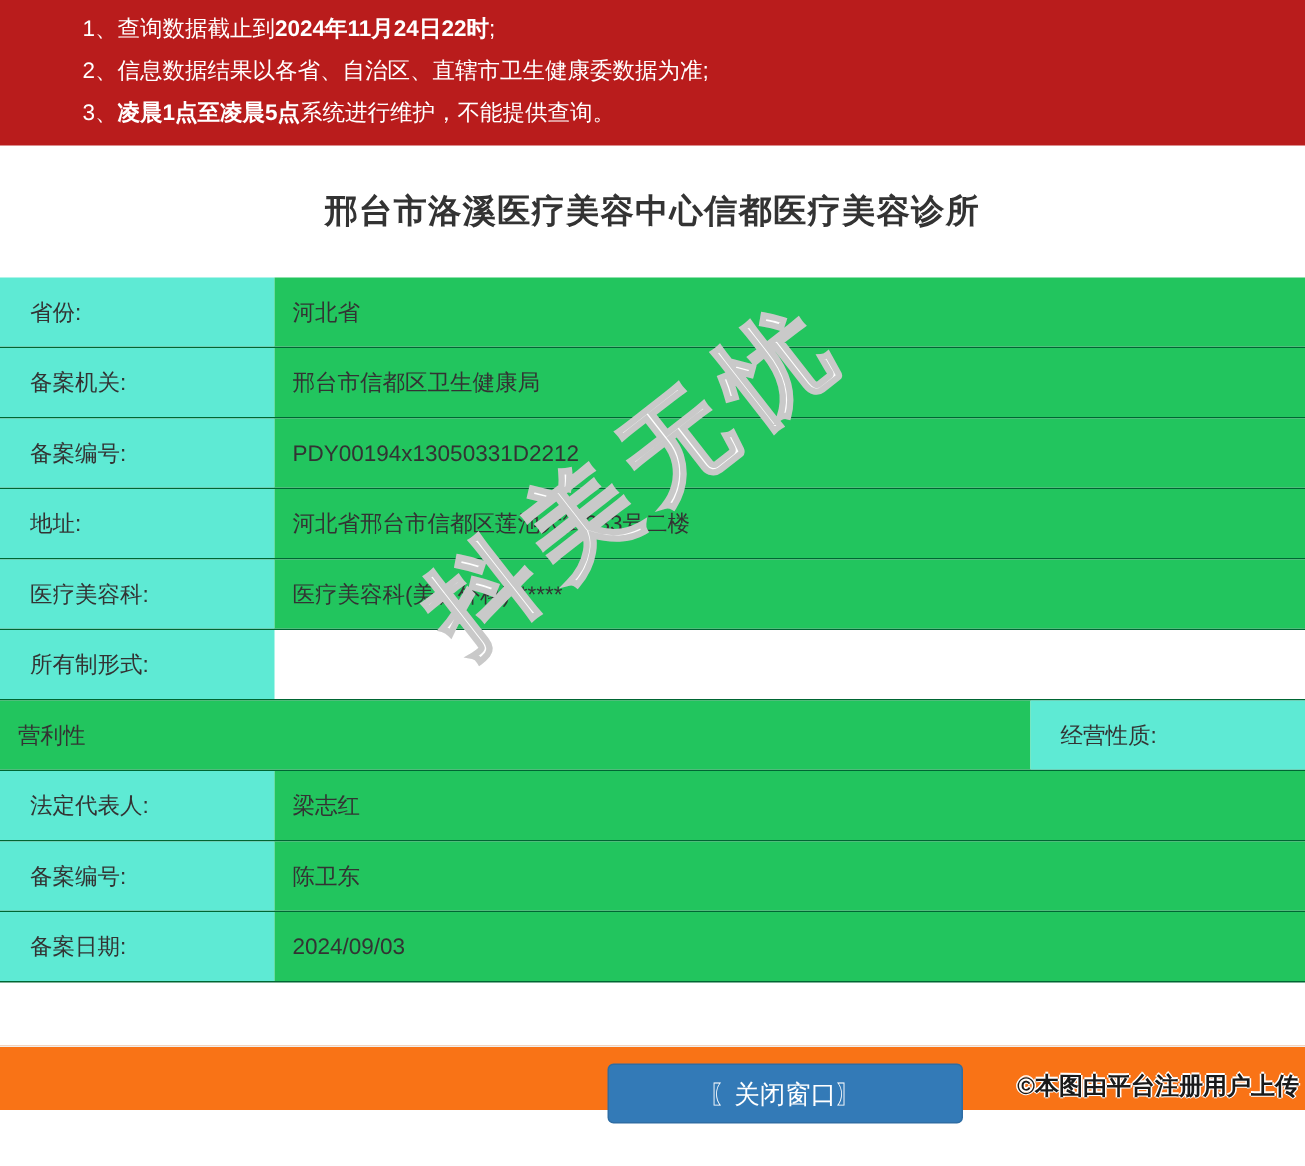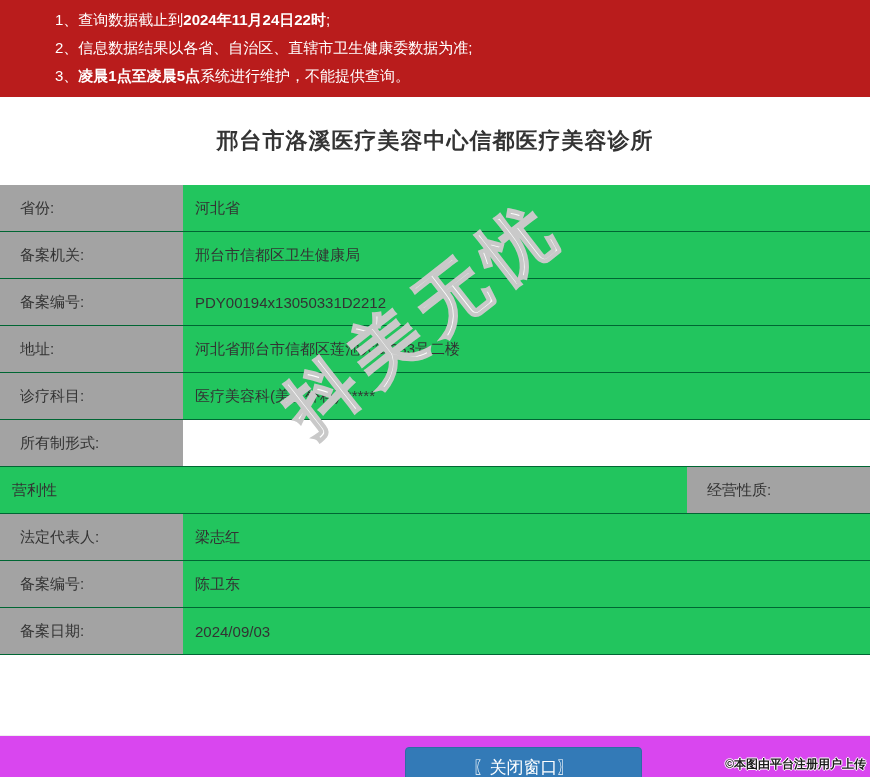"省份:" .cell.label { background: #a3a3a3 -> #5eead4 }
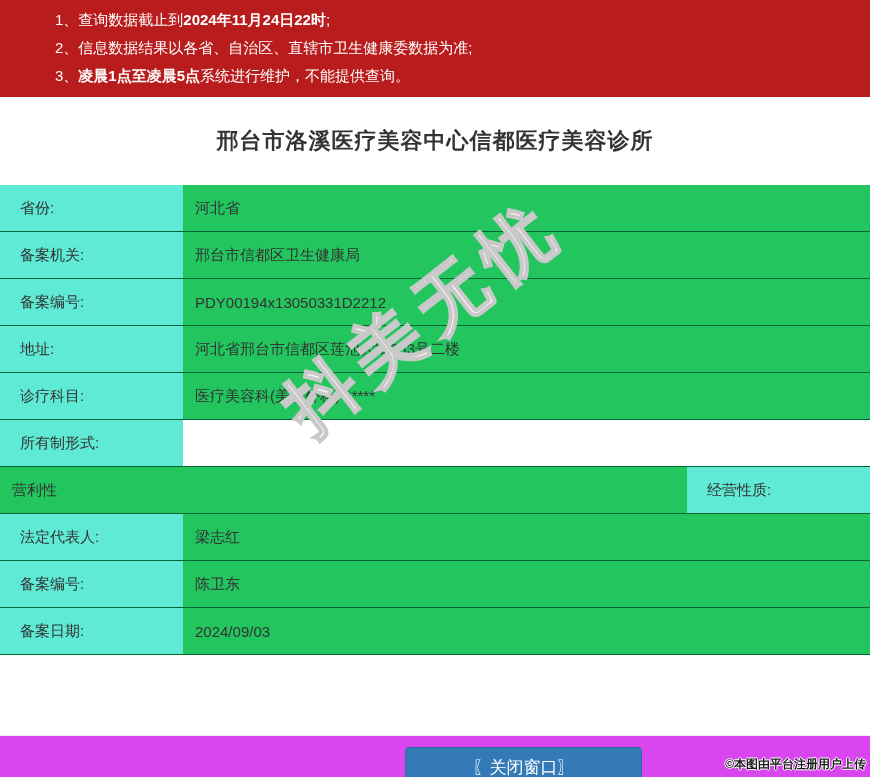"诊疗科目:" div.cell { text: 诊疗科目 -> 医疗美容科 }
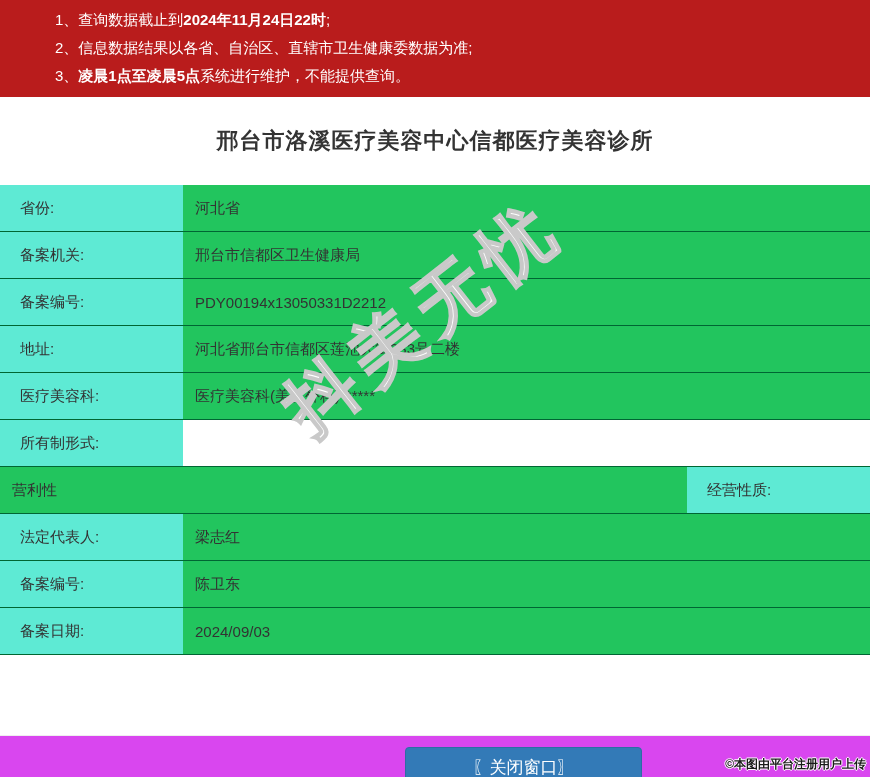"〖关闭窗口〗" .footer { background: #d946ef -> #f97316; top: 735px -> 697px }
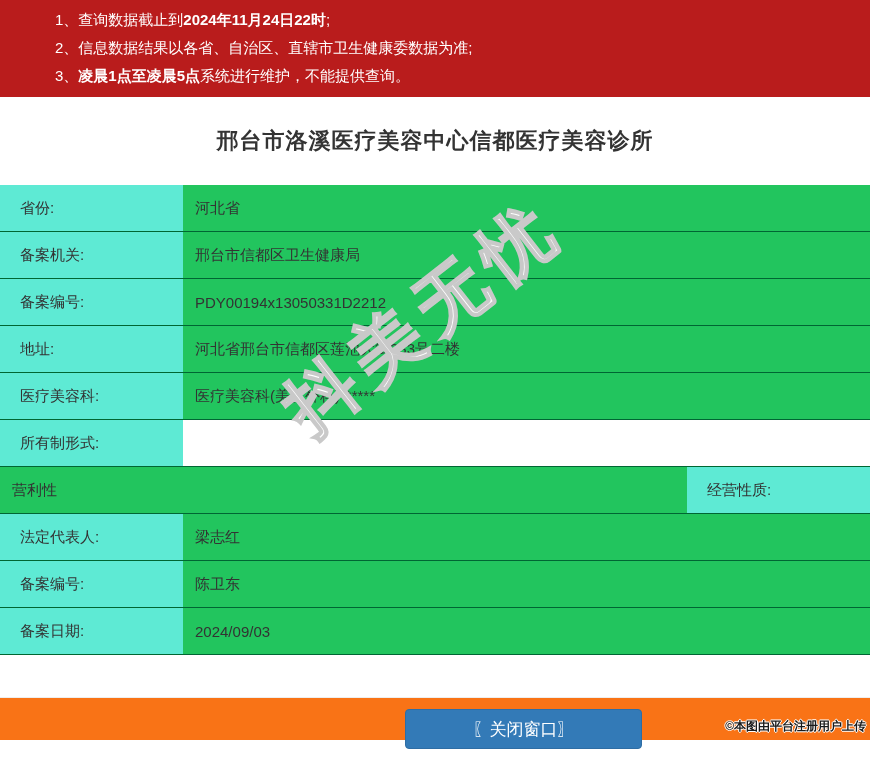"©本图由平台注册用户上传" .upload-caption { font-size: 12px -> 16px }
